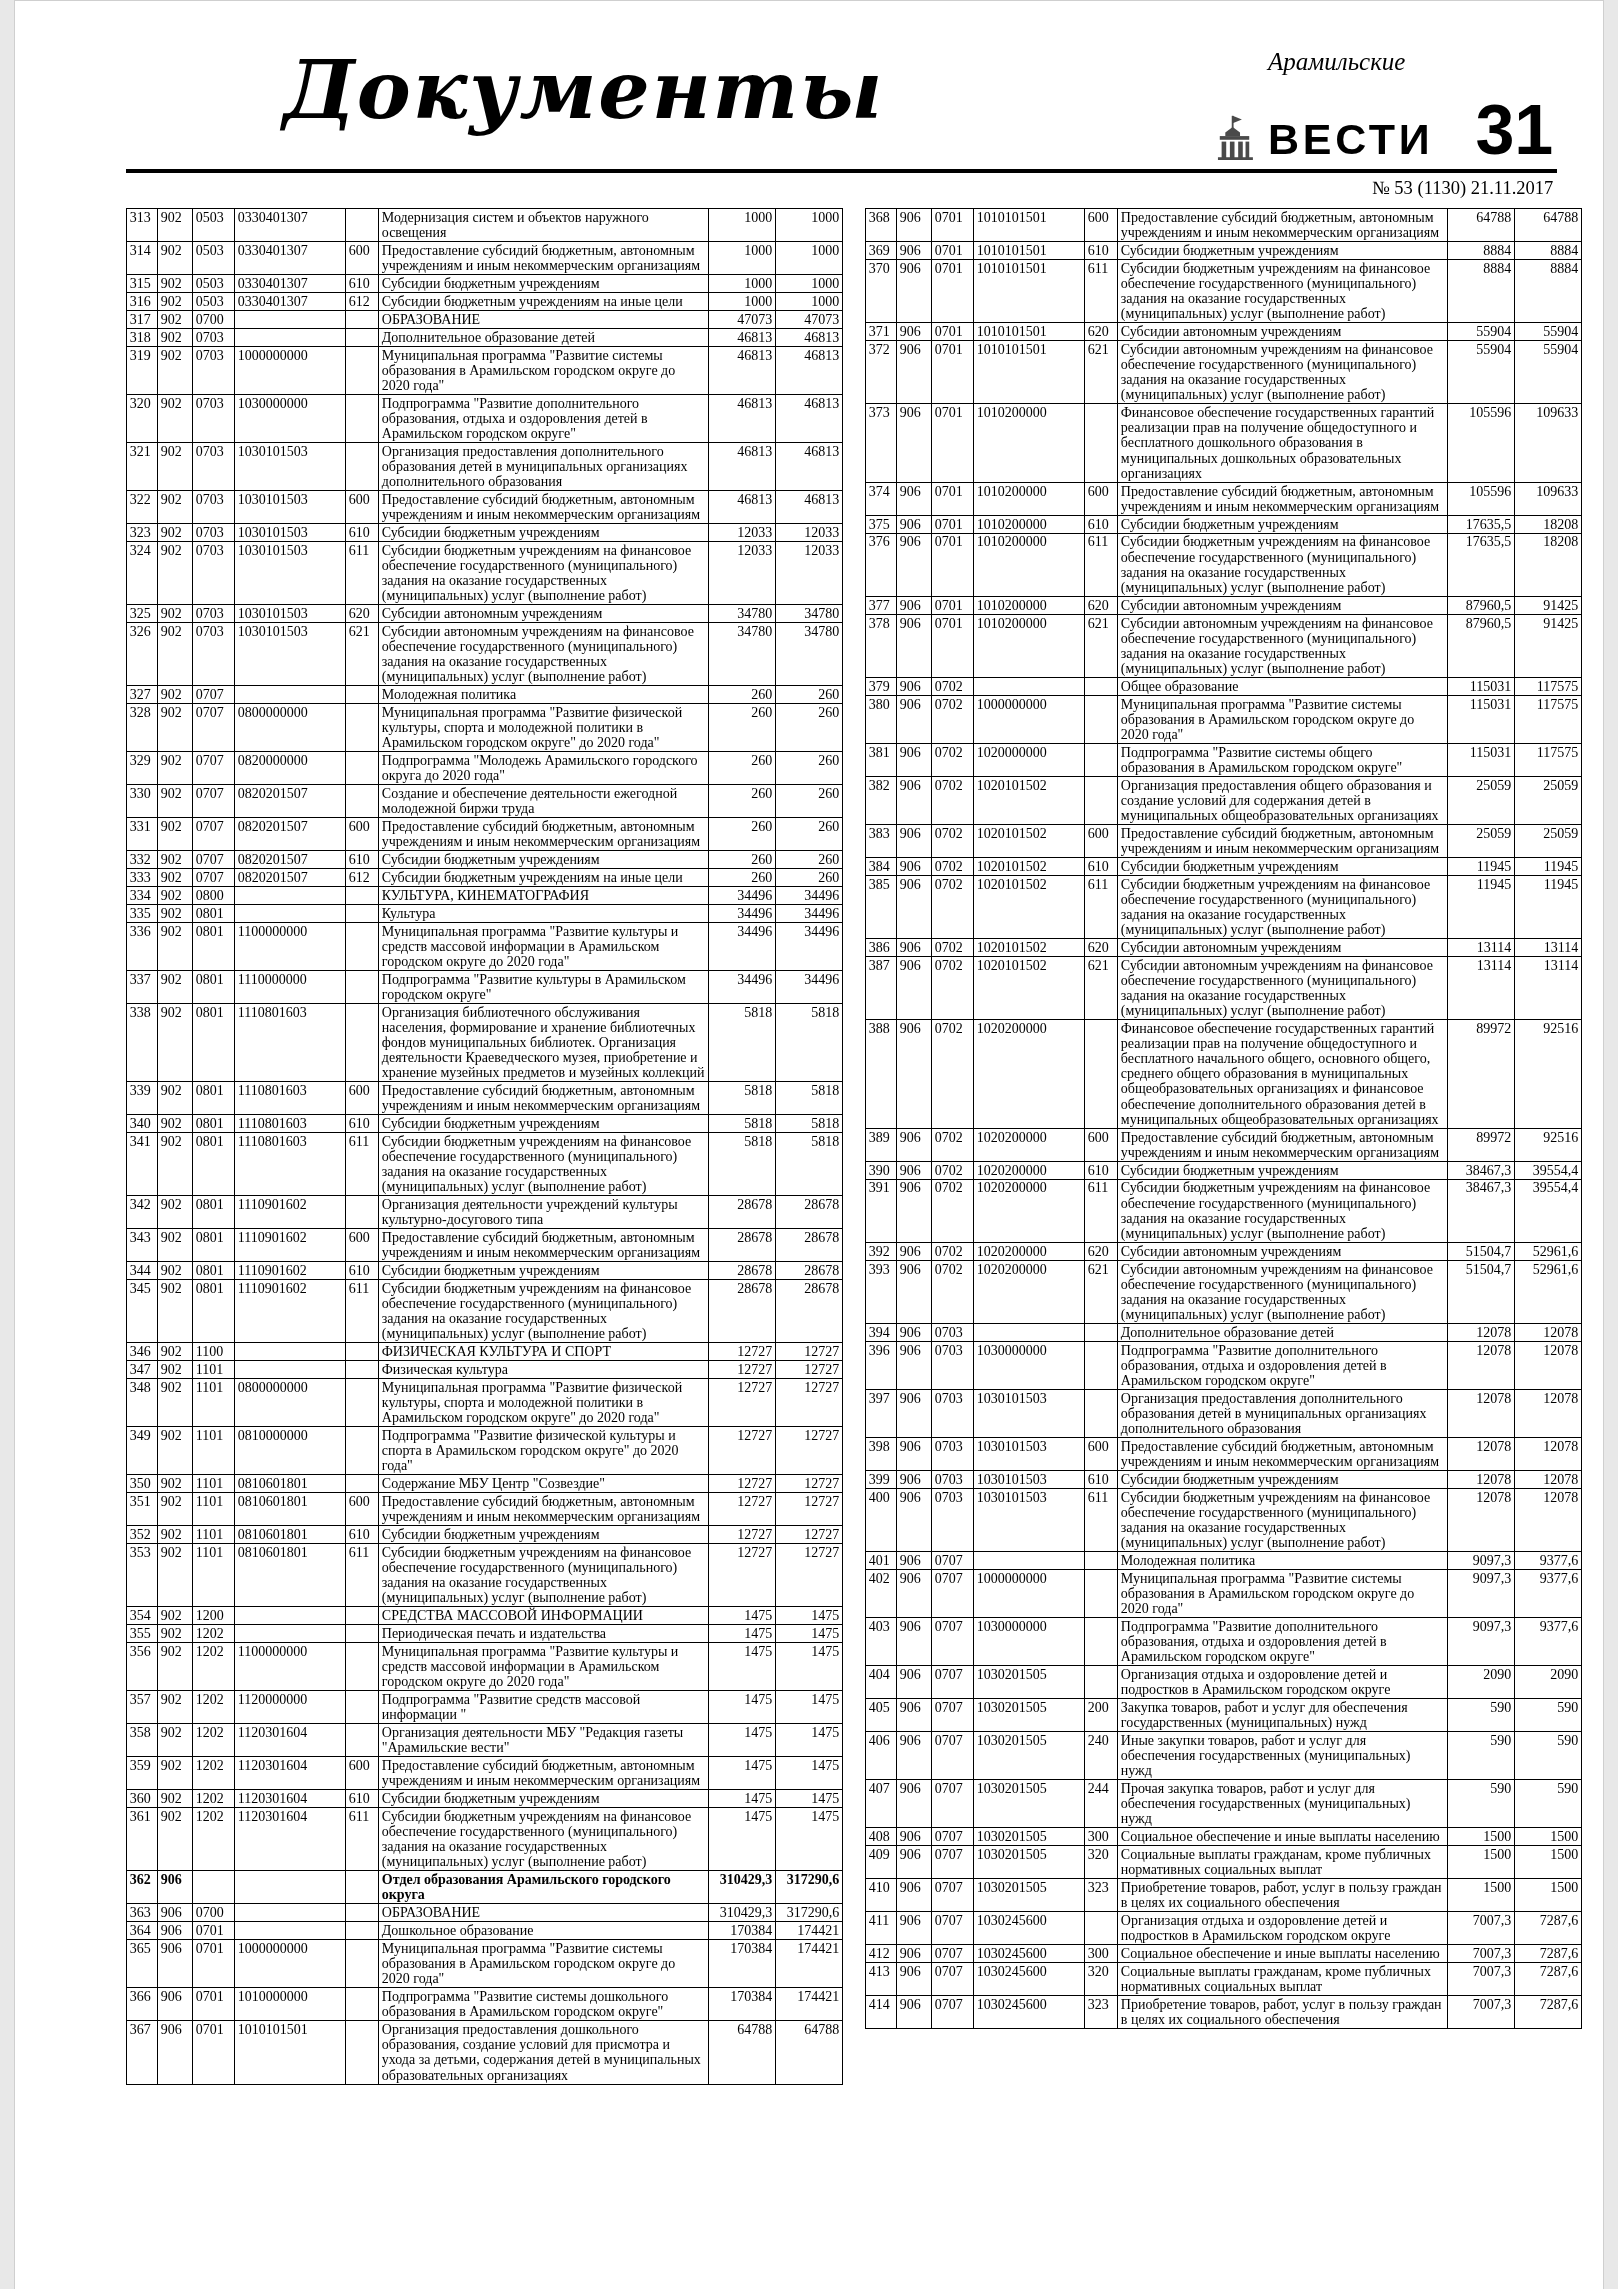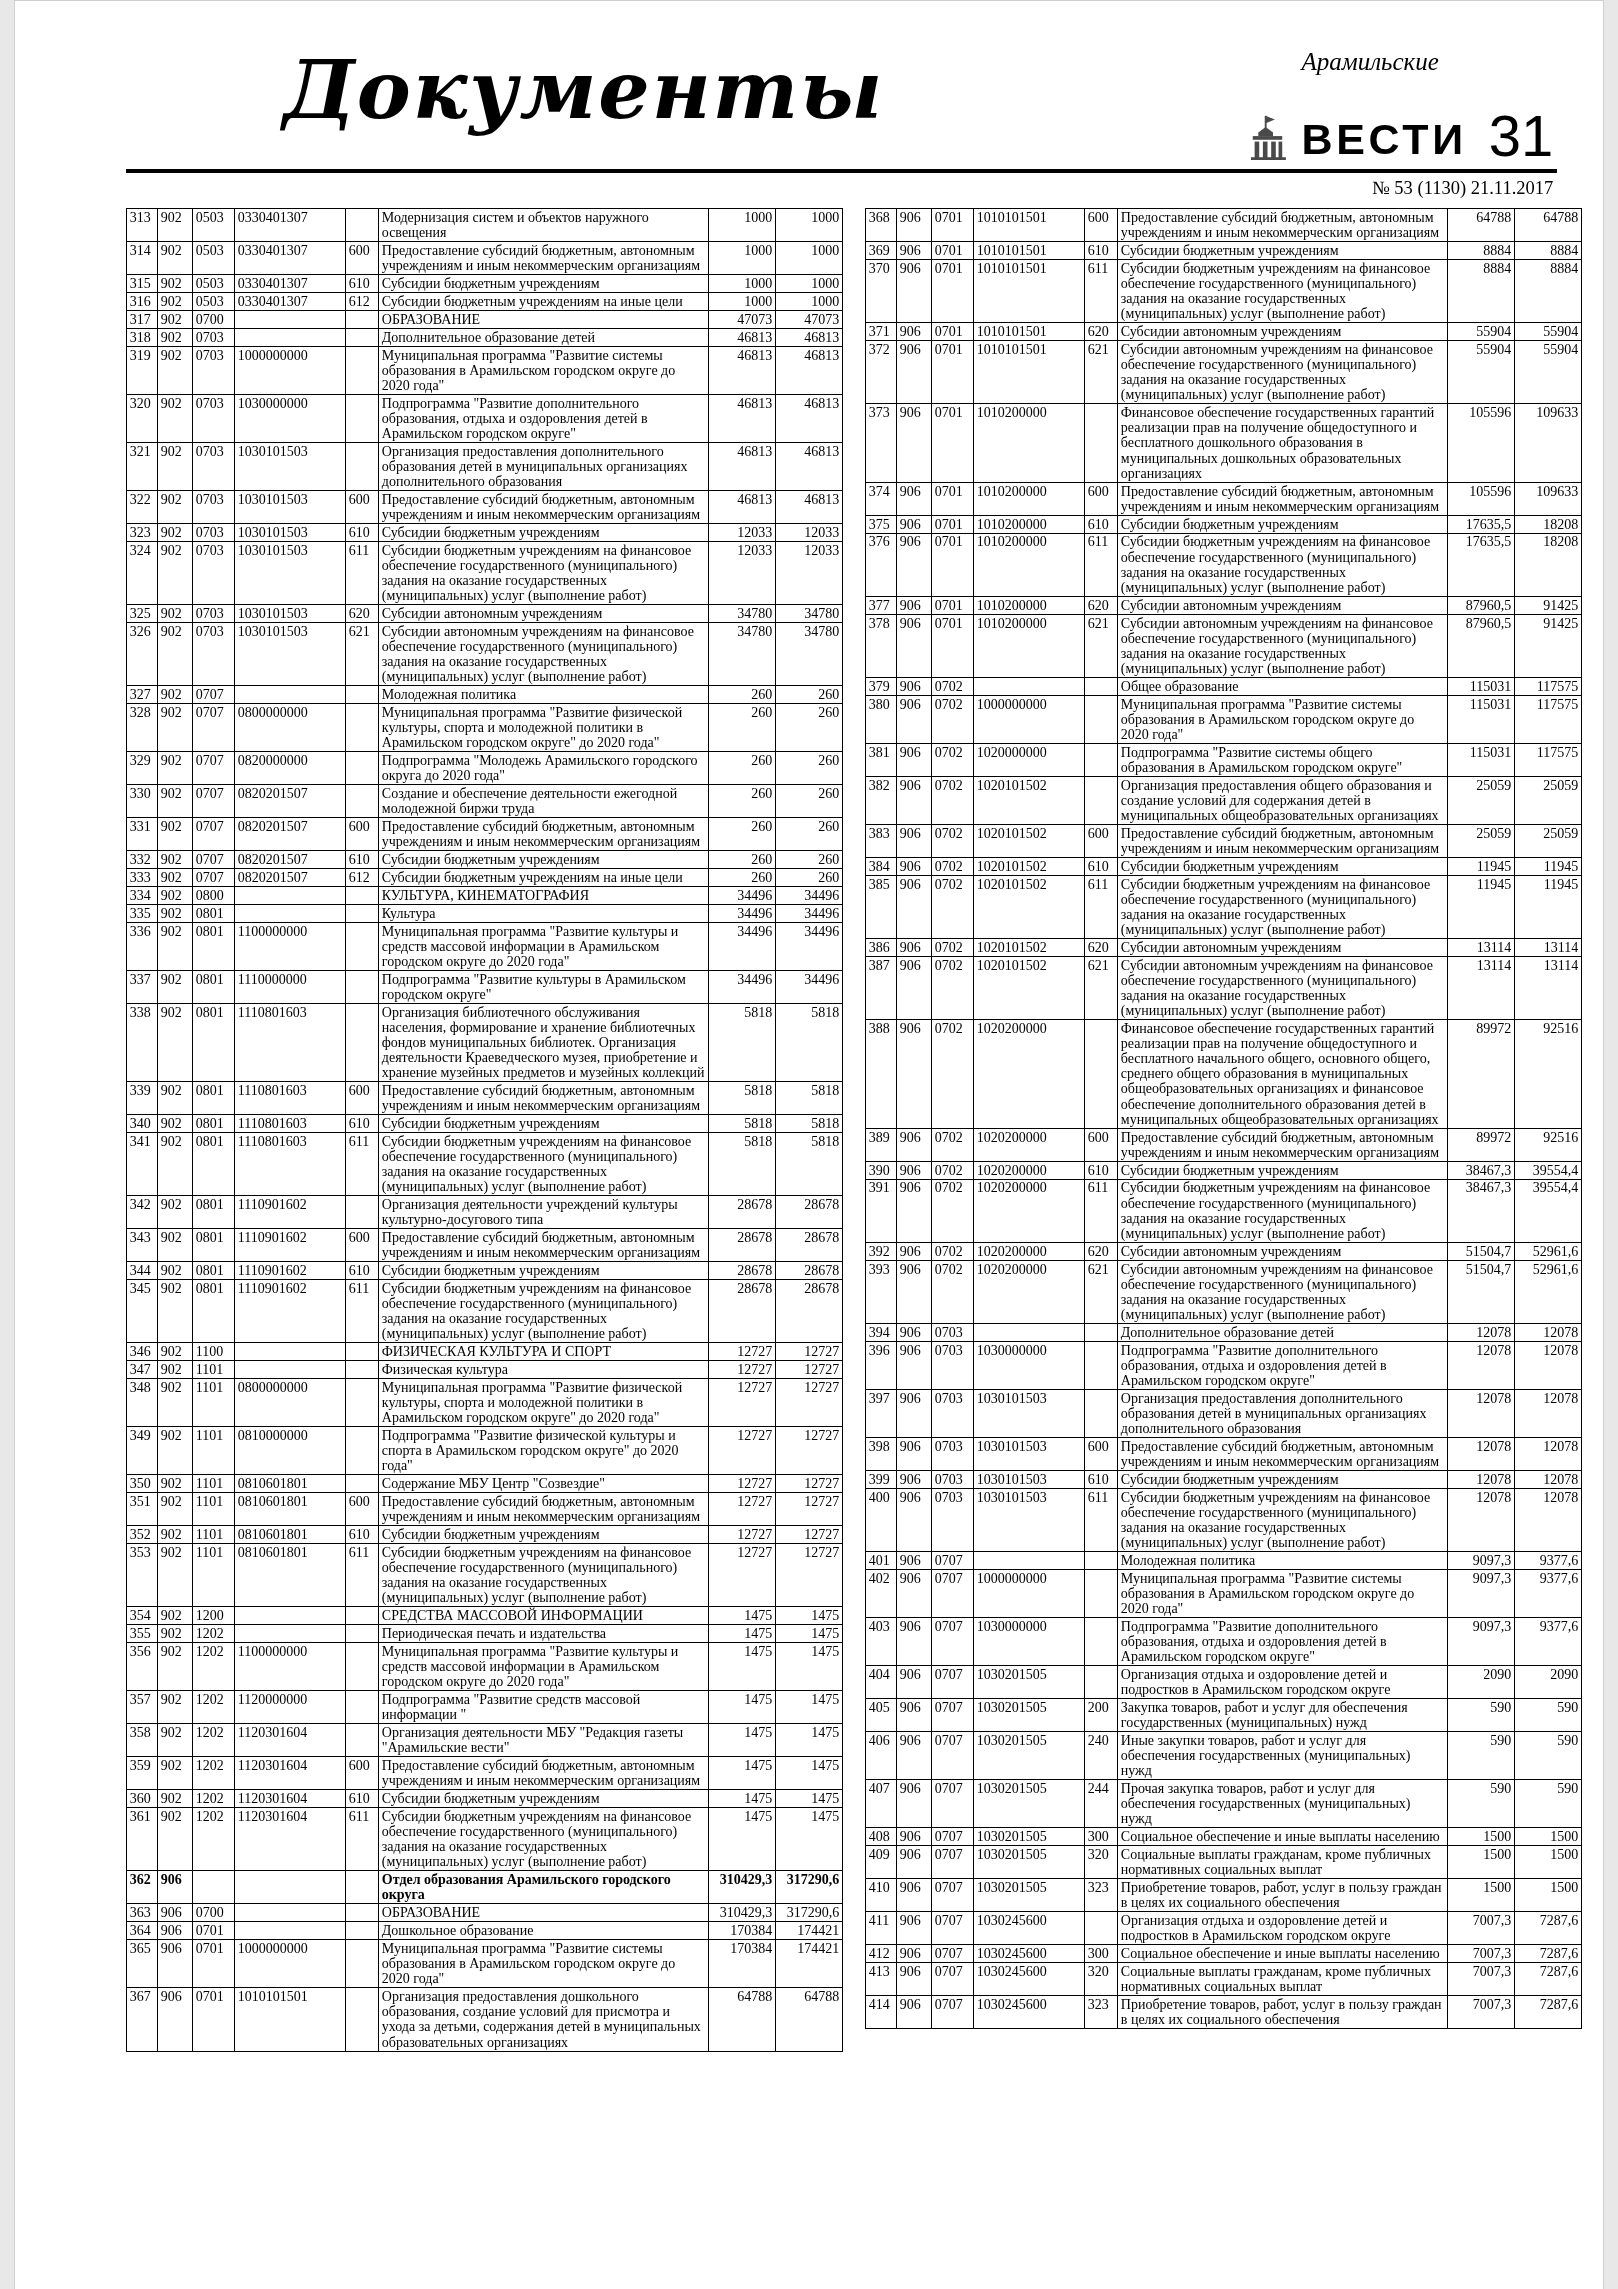"31" .page-num { font-size: 58px -> 70px; font-weight: normal -> bold; margin-left: 9px -> 29px }
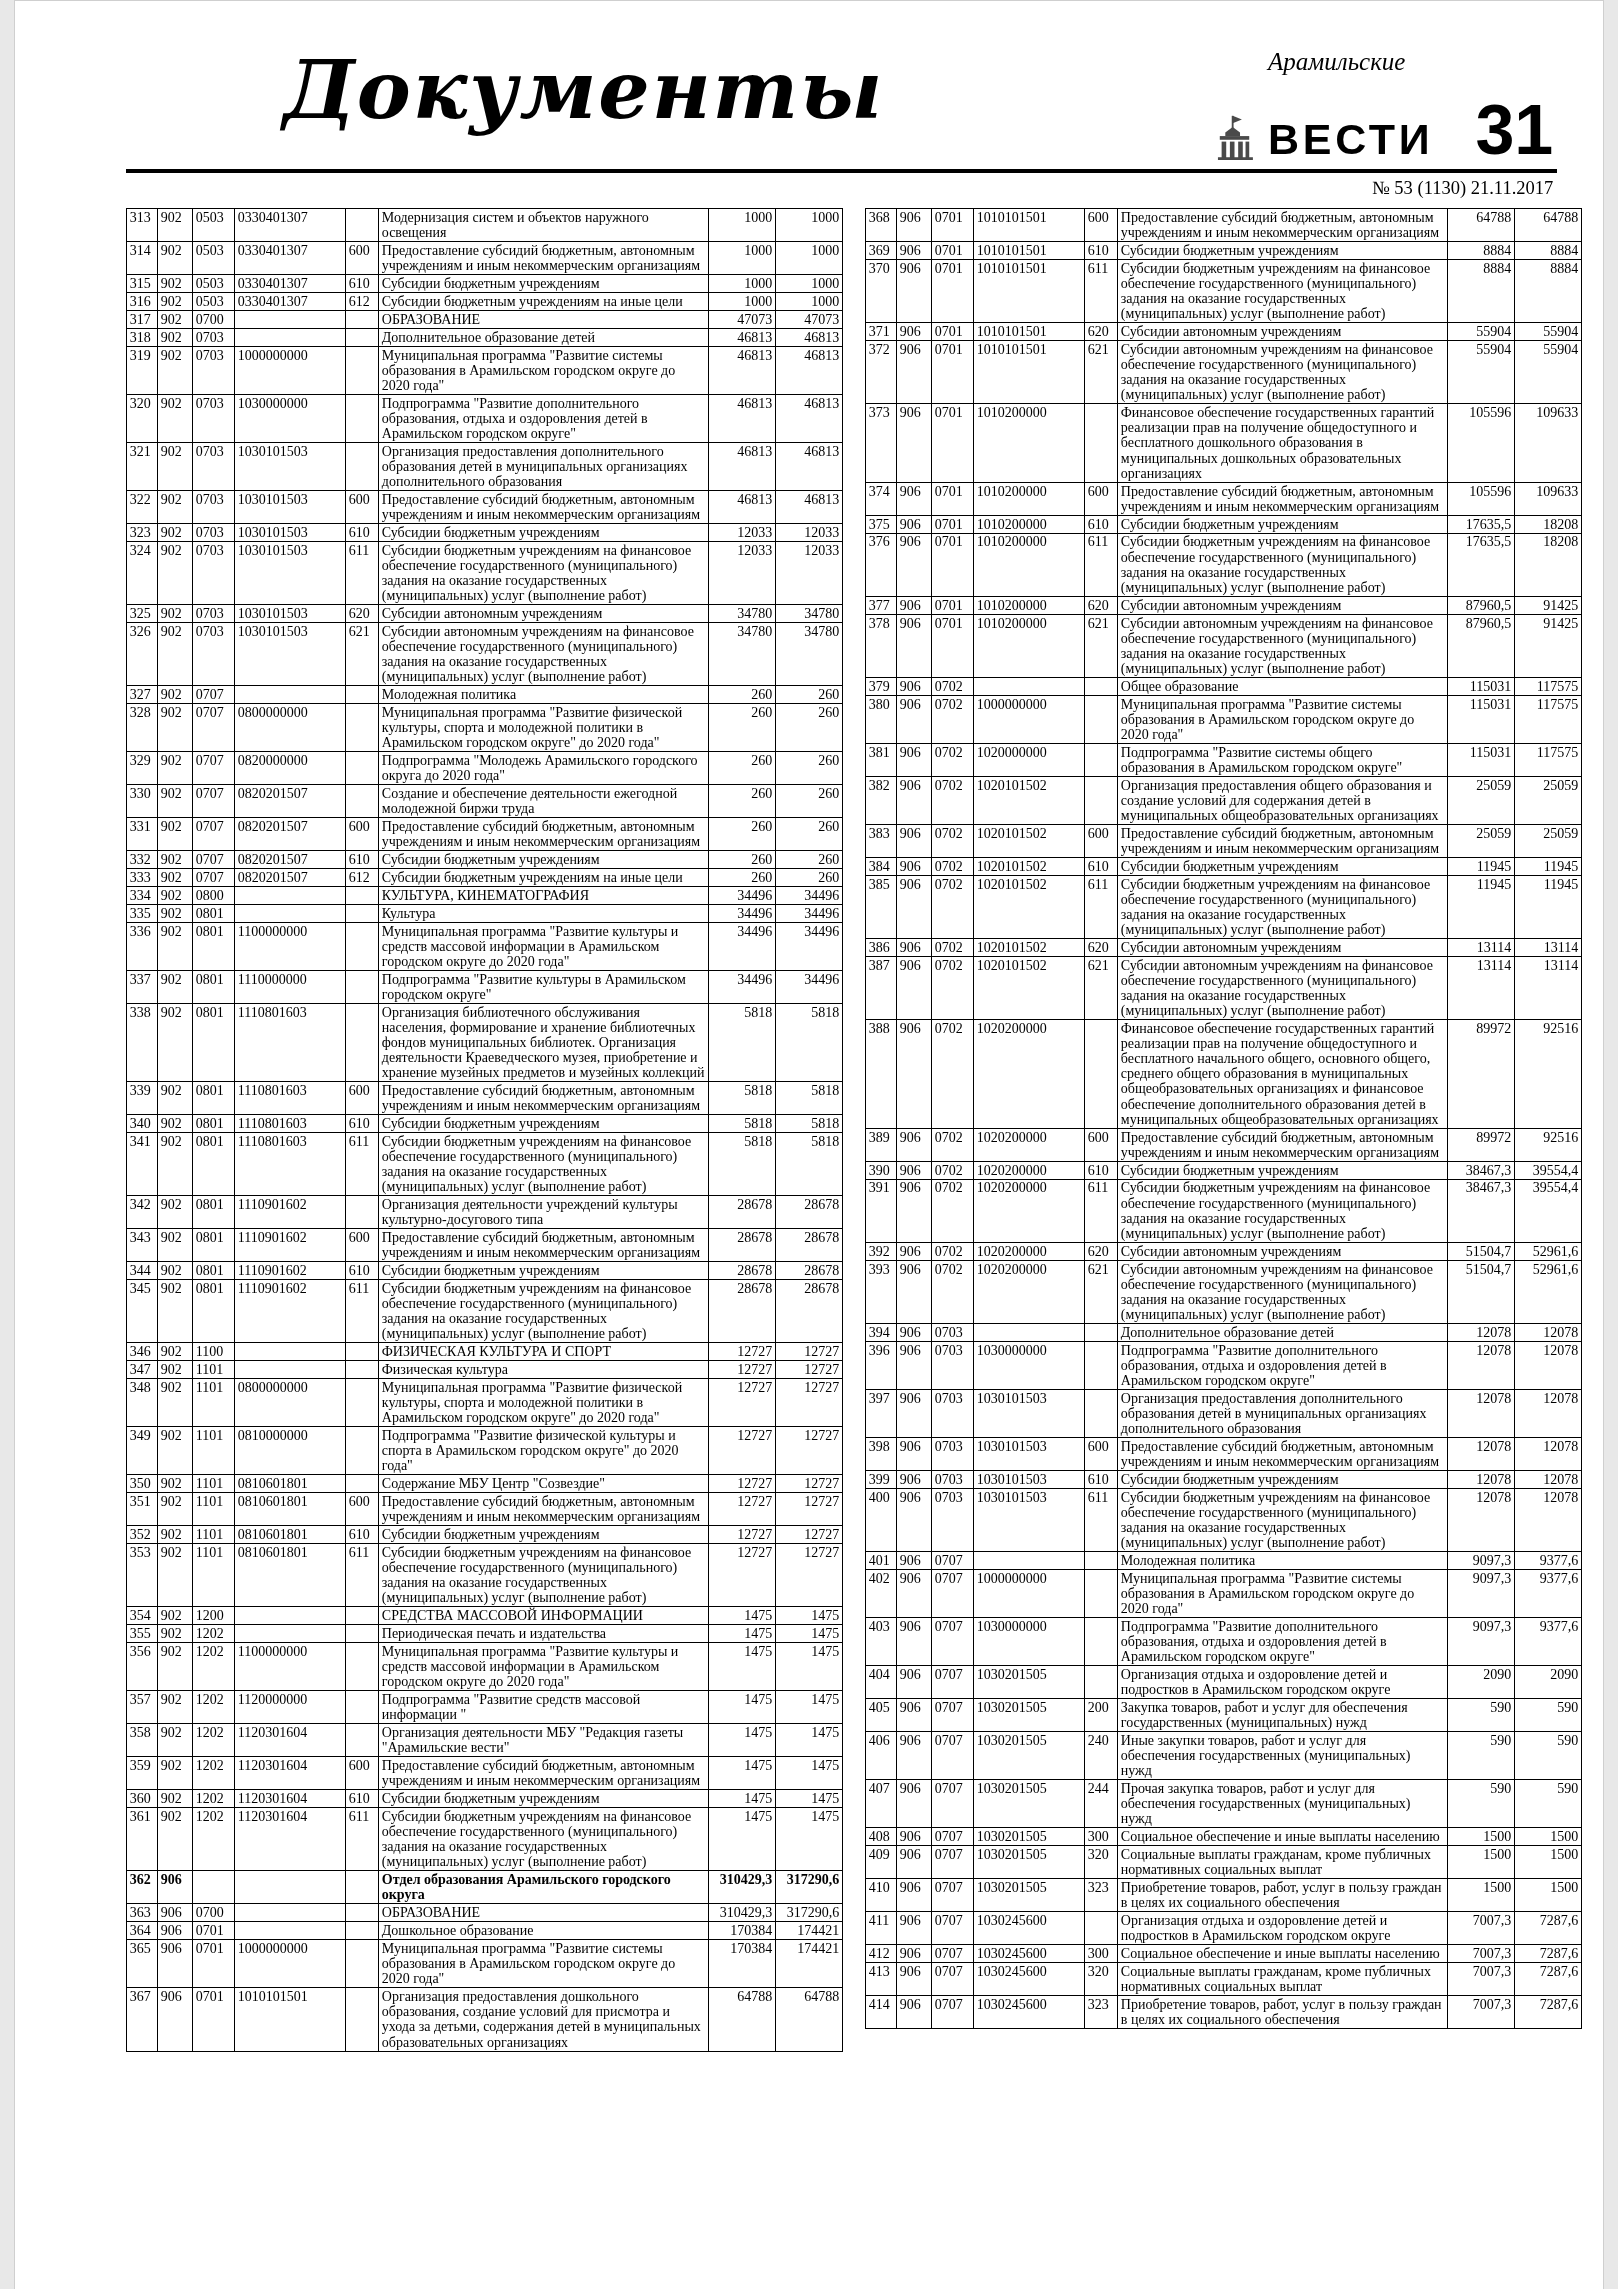"366" tr { html: none -> <tr> <td>366</td> <td>906</td> <td>0701</td> <td>1010000000</td> <td></td> <td>Подпрограмма "Развитие системы дошкольного образования в Арамильском городском округе"</td> <td>170384</td> <td>174421</td> </tr> }
